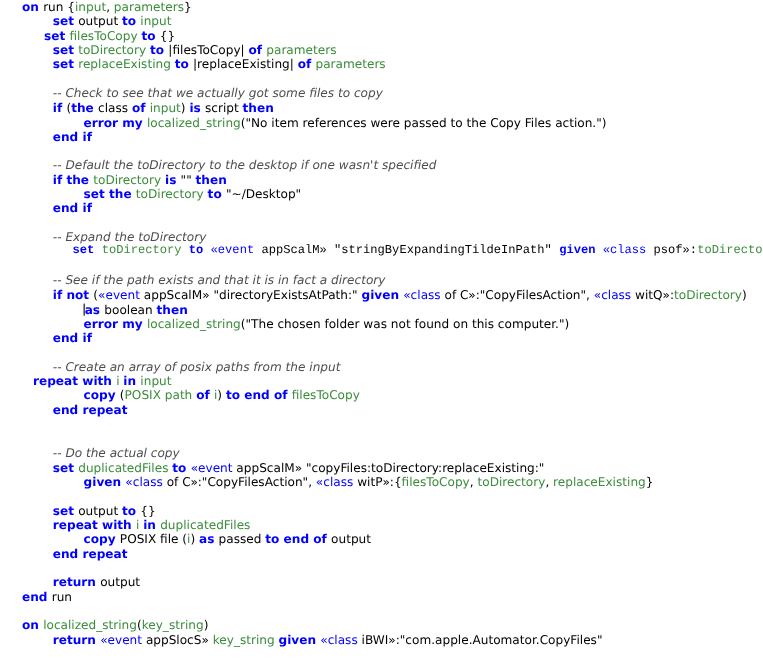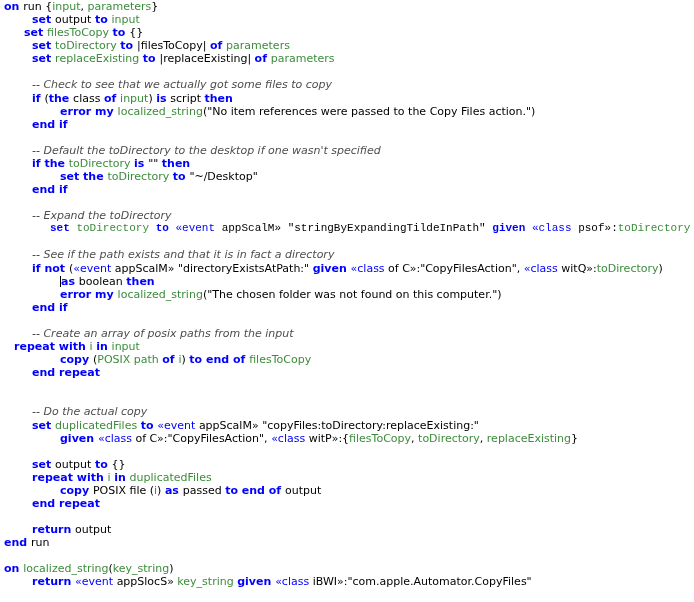"on run {input, parameters}" .editor { margin-left: none -> 16px }
